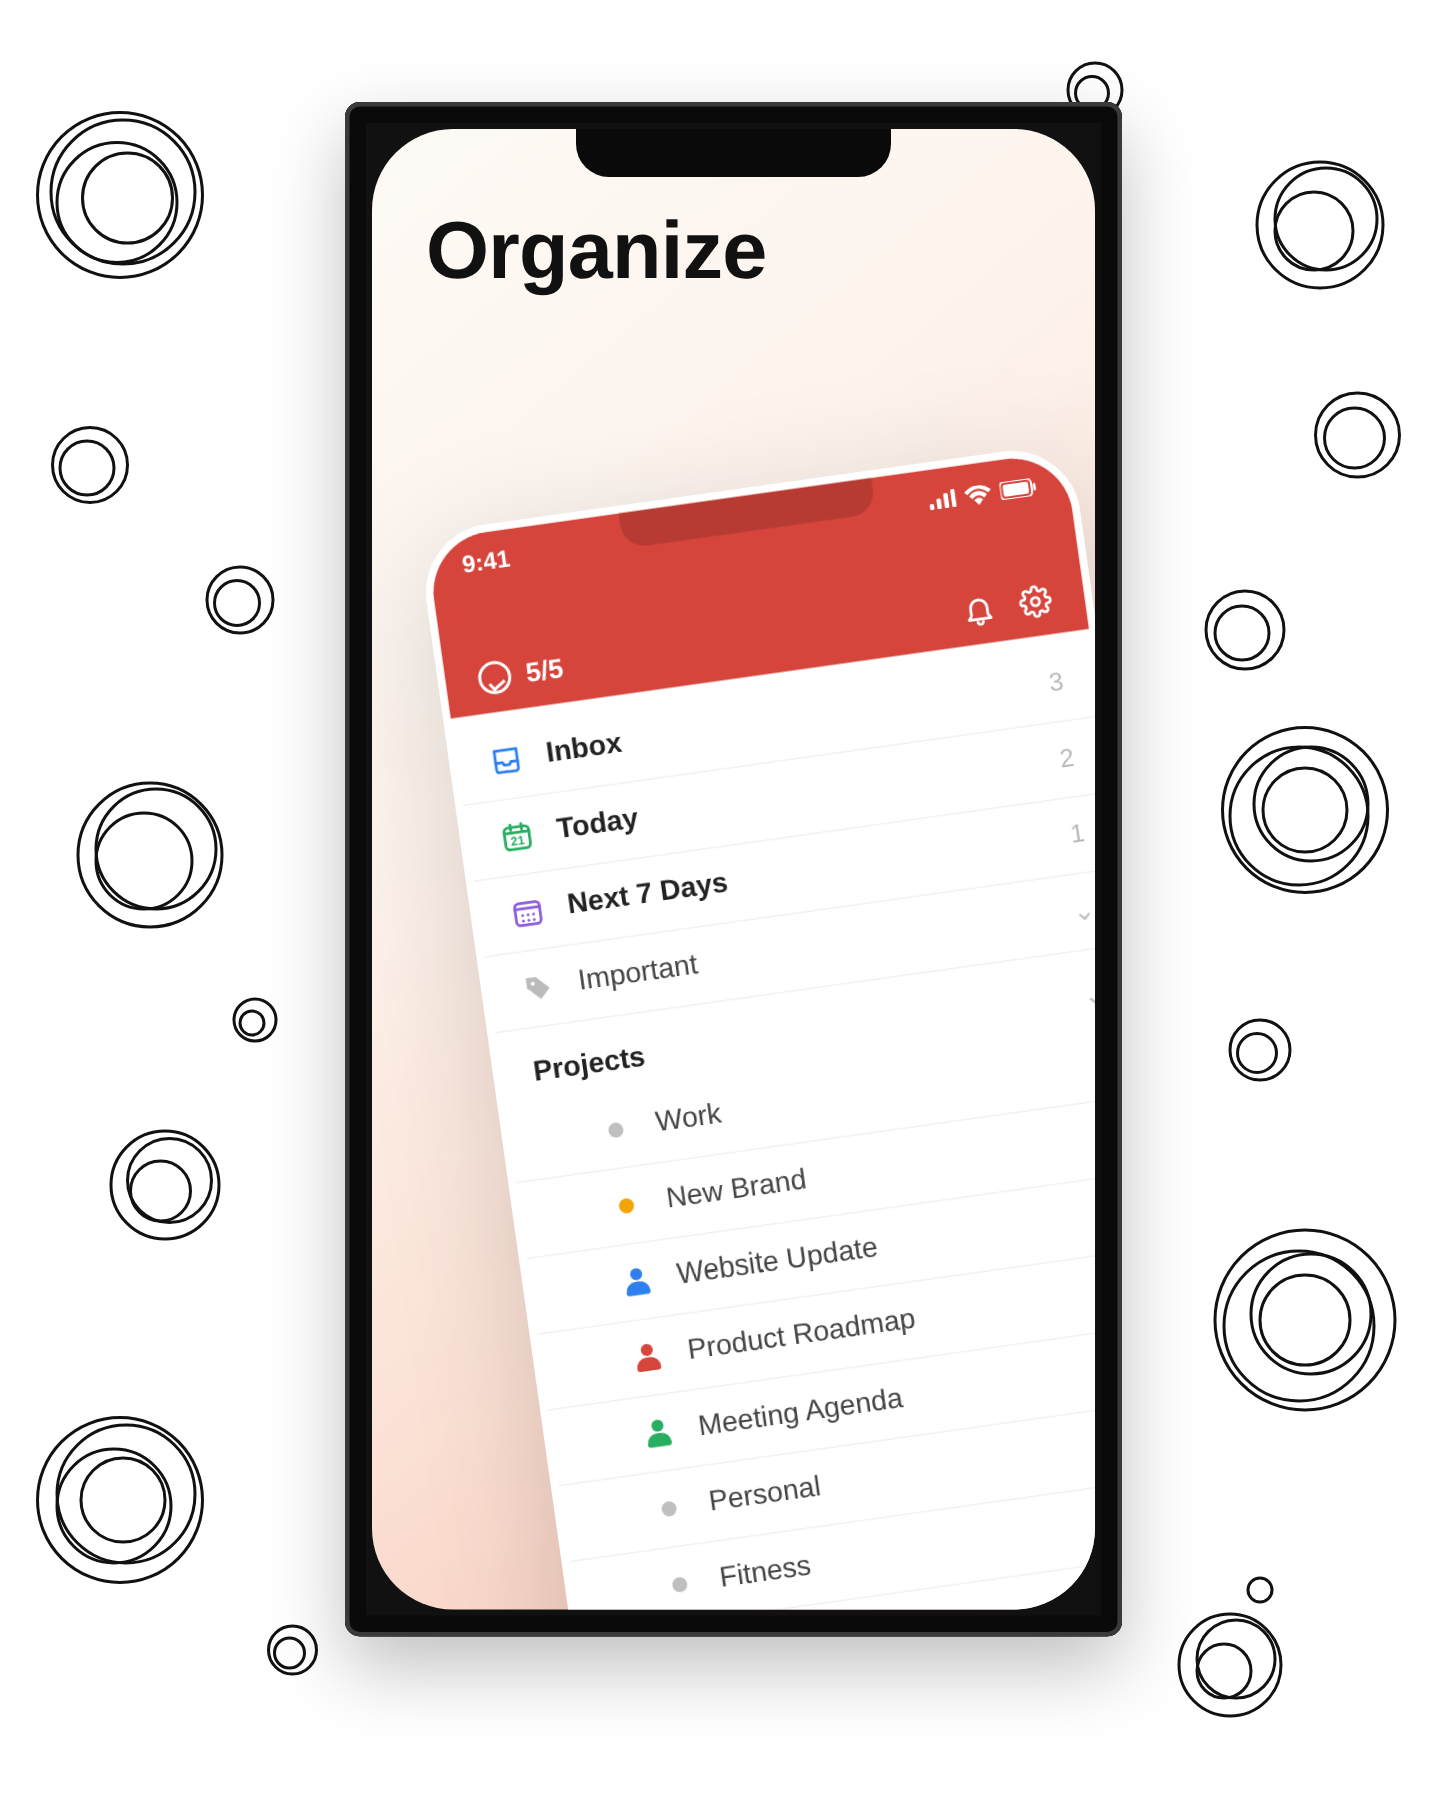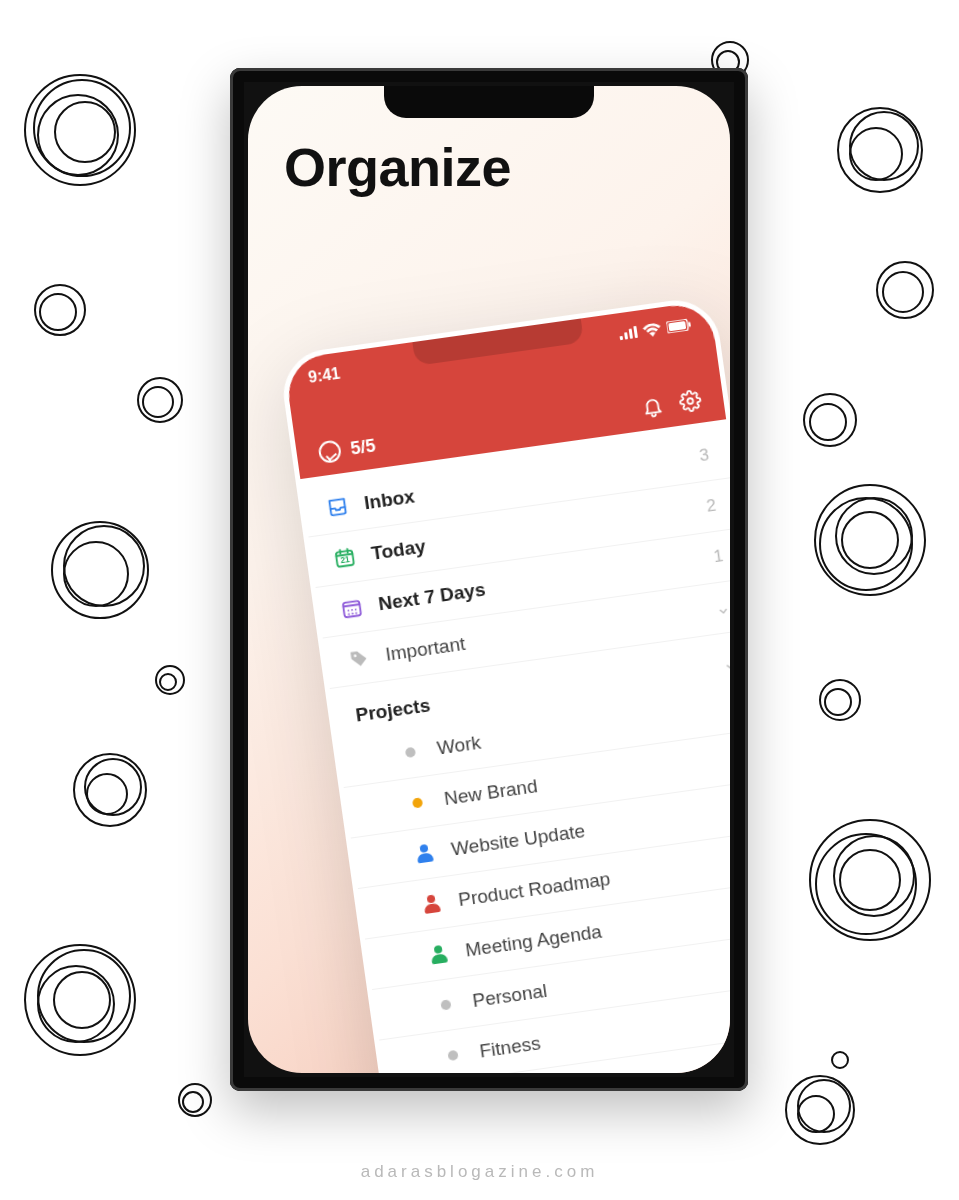"adarasblogazine.com" div.watermark { html: <div>adarasblogazine.com</div> -> none }
